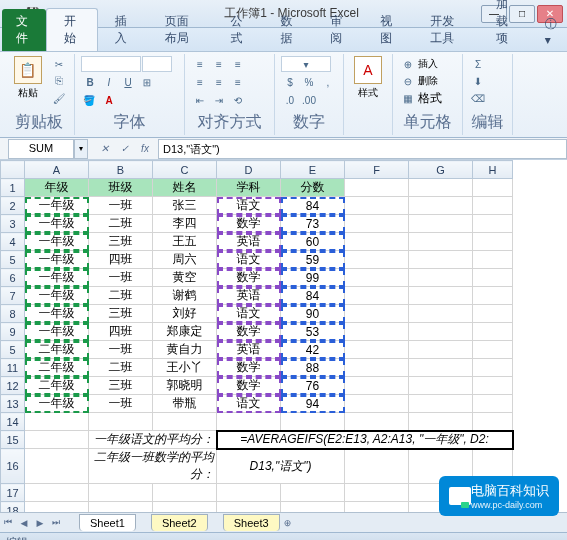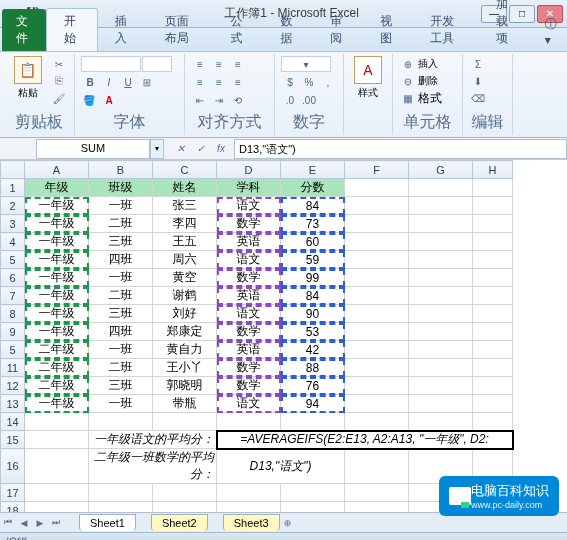"SUM" .name-box { margin-left: 36px -> 8px; width: 114px -> 66px }
